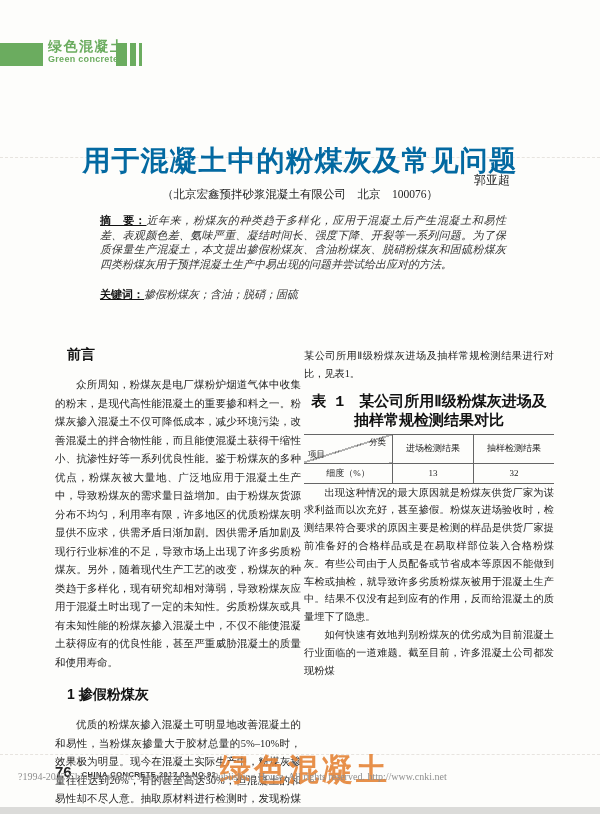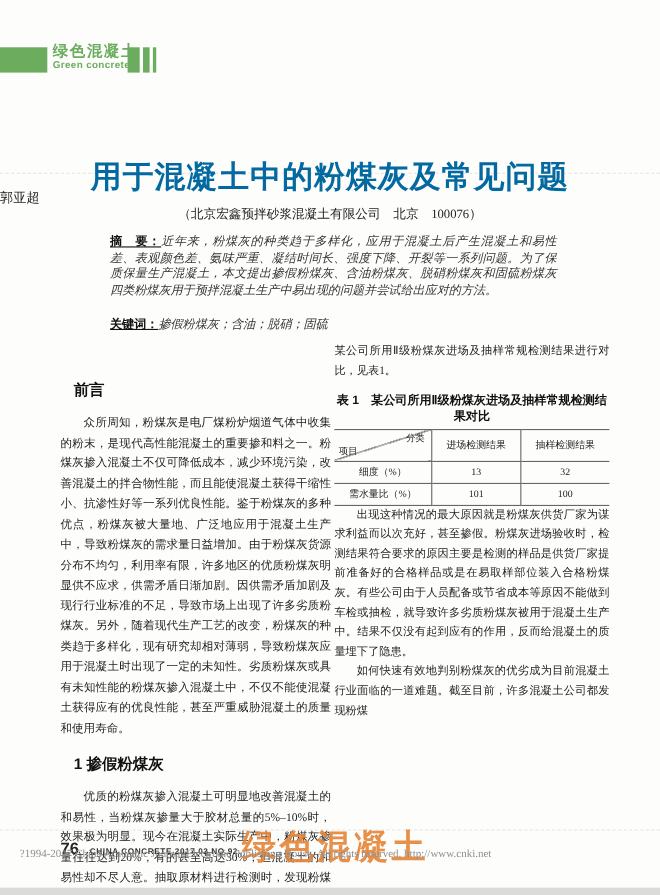"郭亚超" .author { text-align: left -> right }
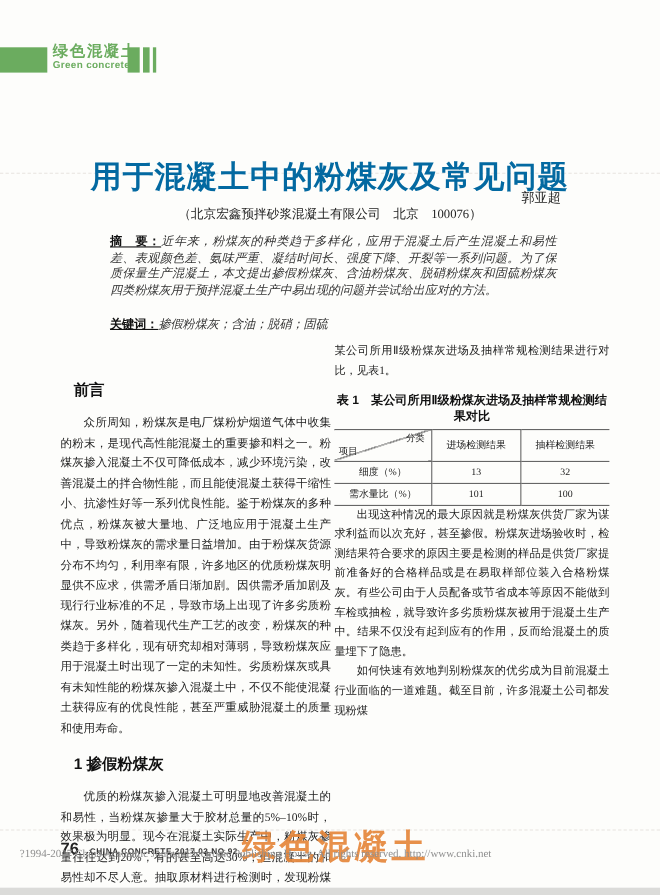"某公司所用Ⅱ级粉煤灰进场及抽样常规检测结果进行对比，见表1。" .col-right { top: 311px -> 347px }
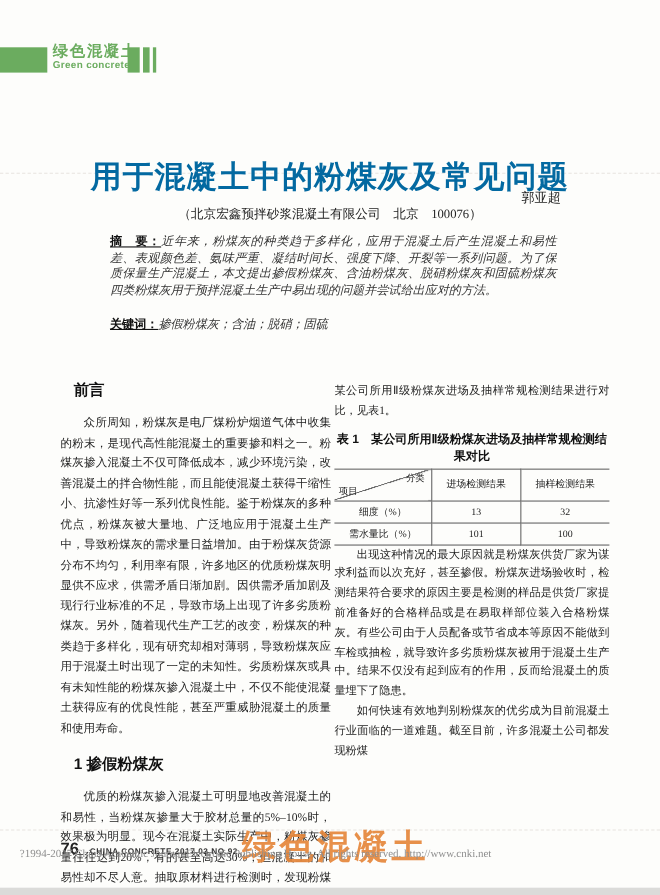"表 1 某公司所用Ⅱ级粉煤灰进场及抽样常规检测结果对比" .tbl-caption { font-family: Liberation Sans, sans-serif -> Liberation Mono, monospace; font-size: 11px -> 15px }
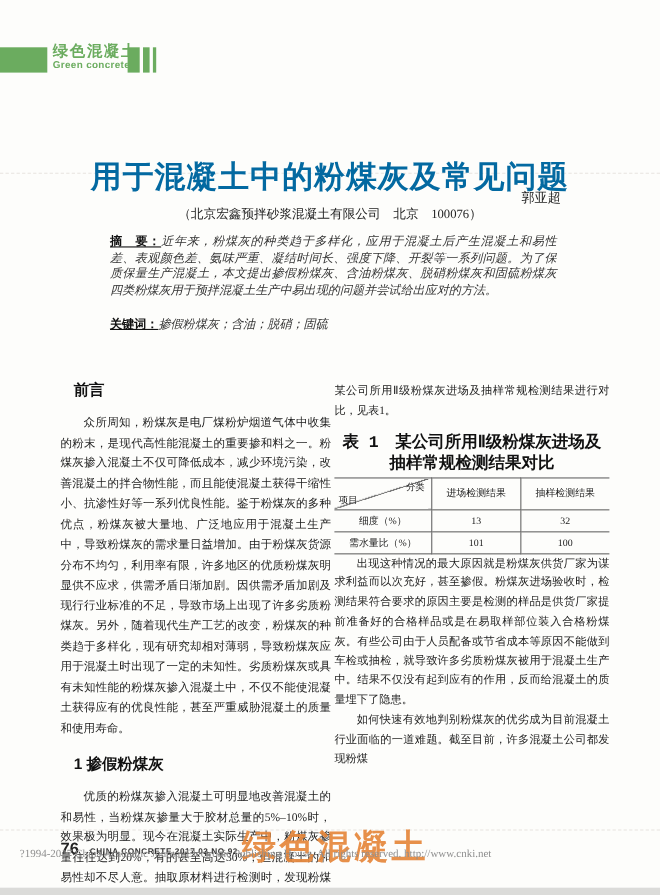"需水量比（%）" tr { html: <tr> <td>需水量比（%）</td> <td>101</td> <td>100</td> </tr> -> none }
